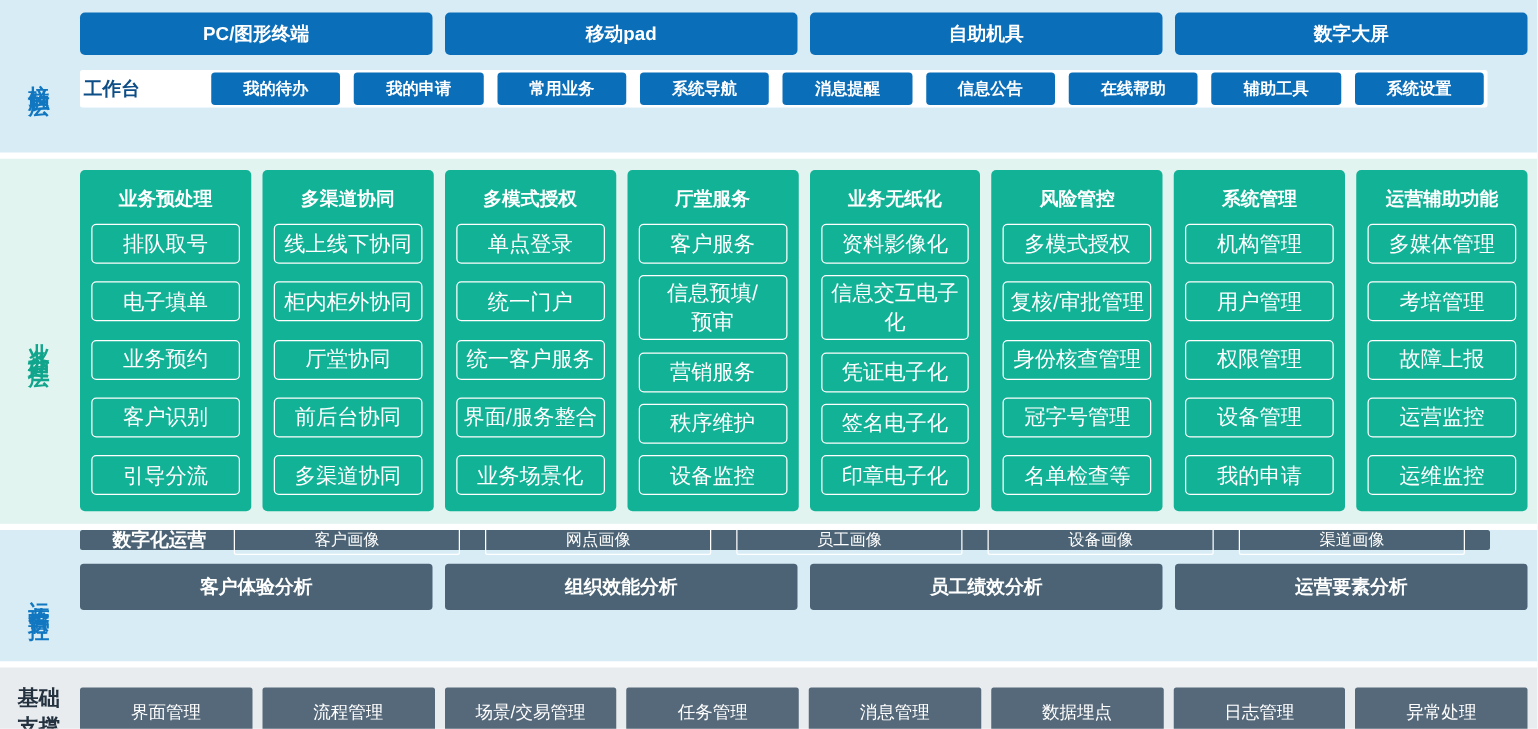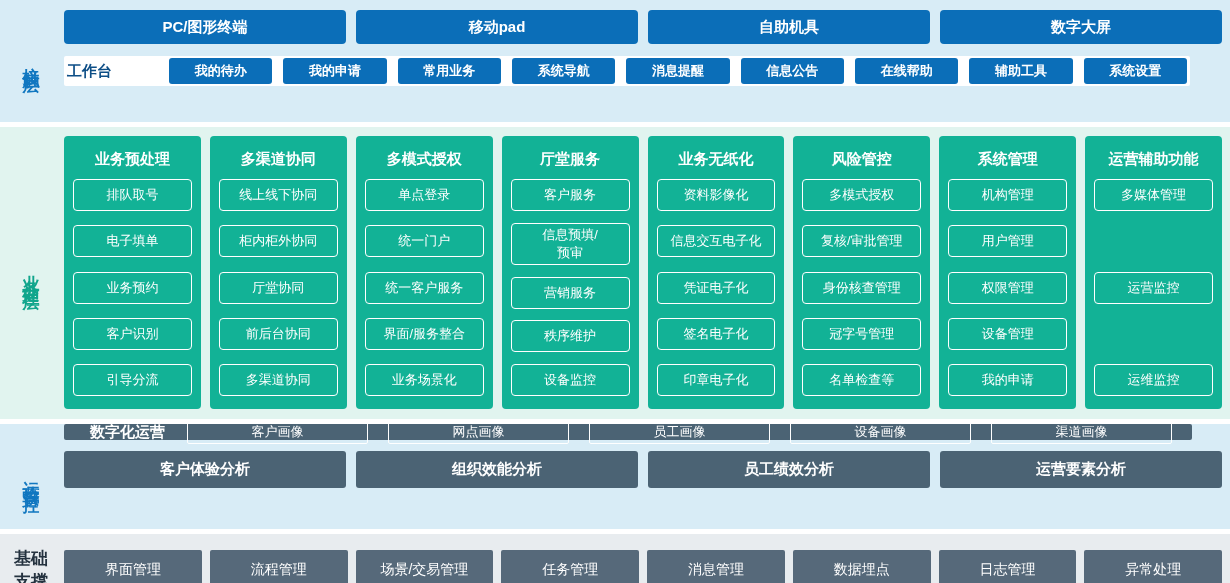"排队取号" .biz-item { font-size: 13px -> 17px }
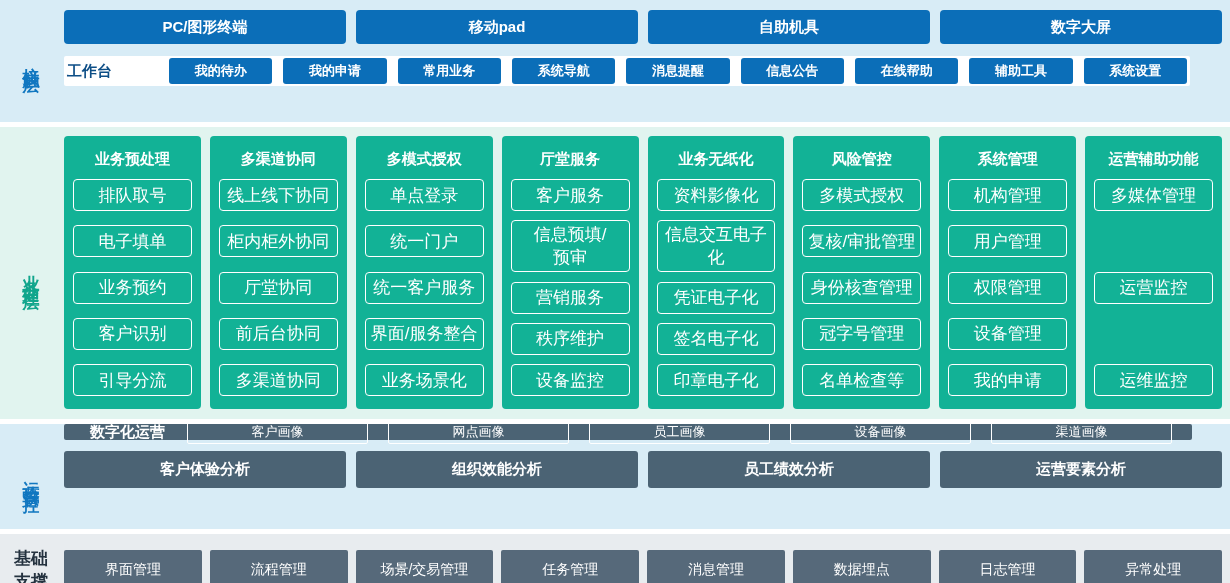"考培管理" div.biz-item { html: none -> <div>考培管理</div> }
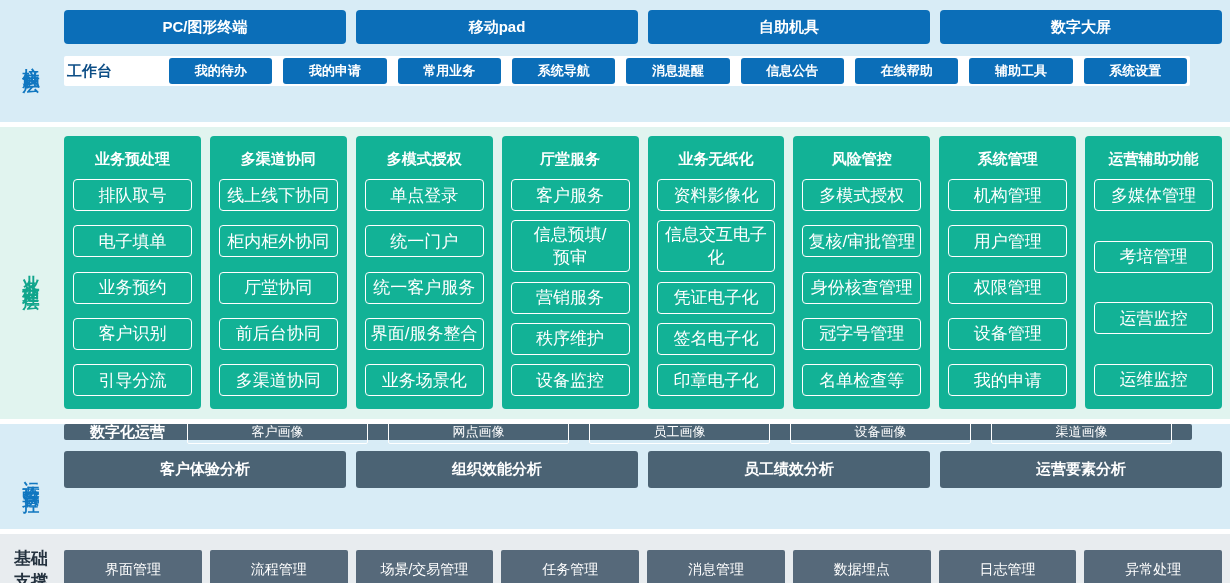"故障上报" div.biz-item { html: none -> <div>故障上报</div> }
